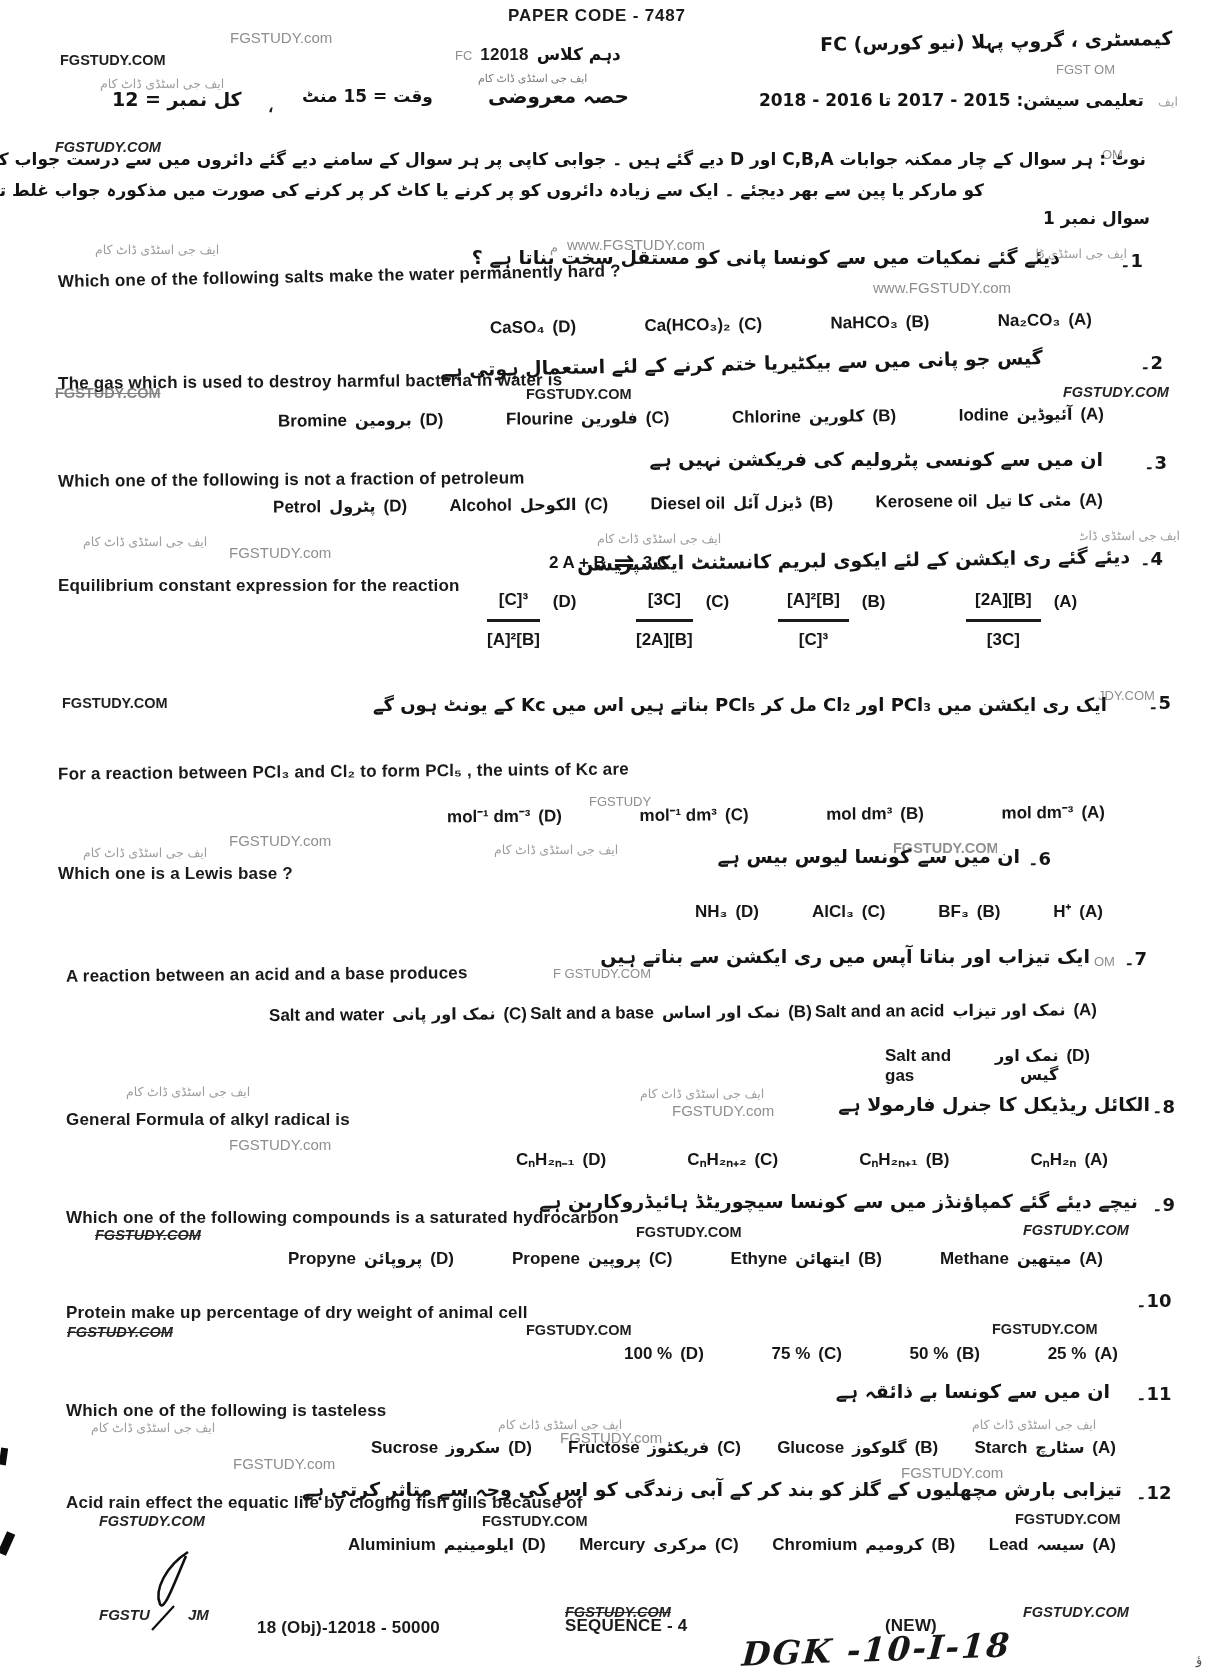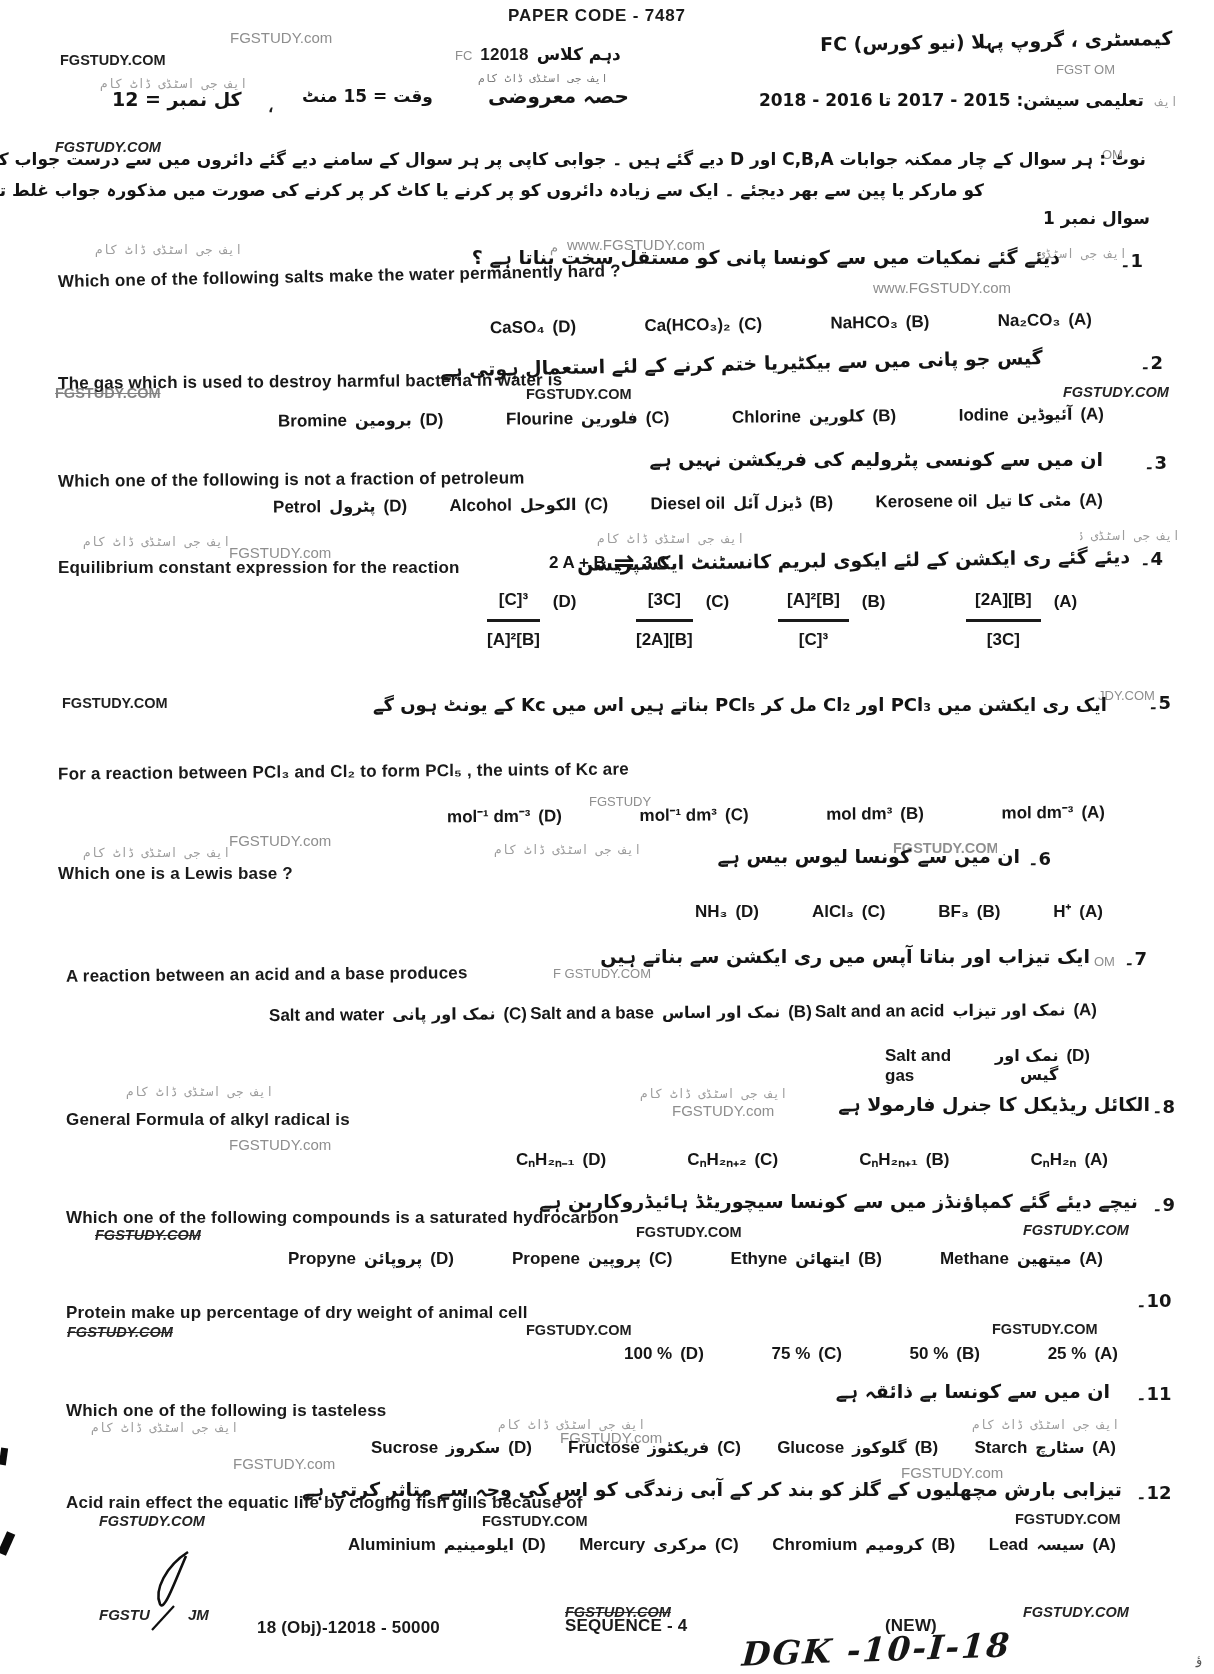"ایف جی اسٹڈی ڈاٹ کام" .wm-ur { font-family: Liberation Mono, monospace -> Liberation Sans, sans-serif }
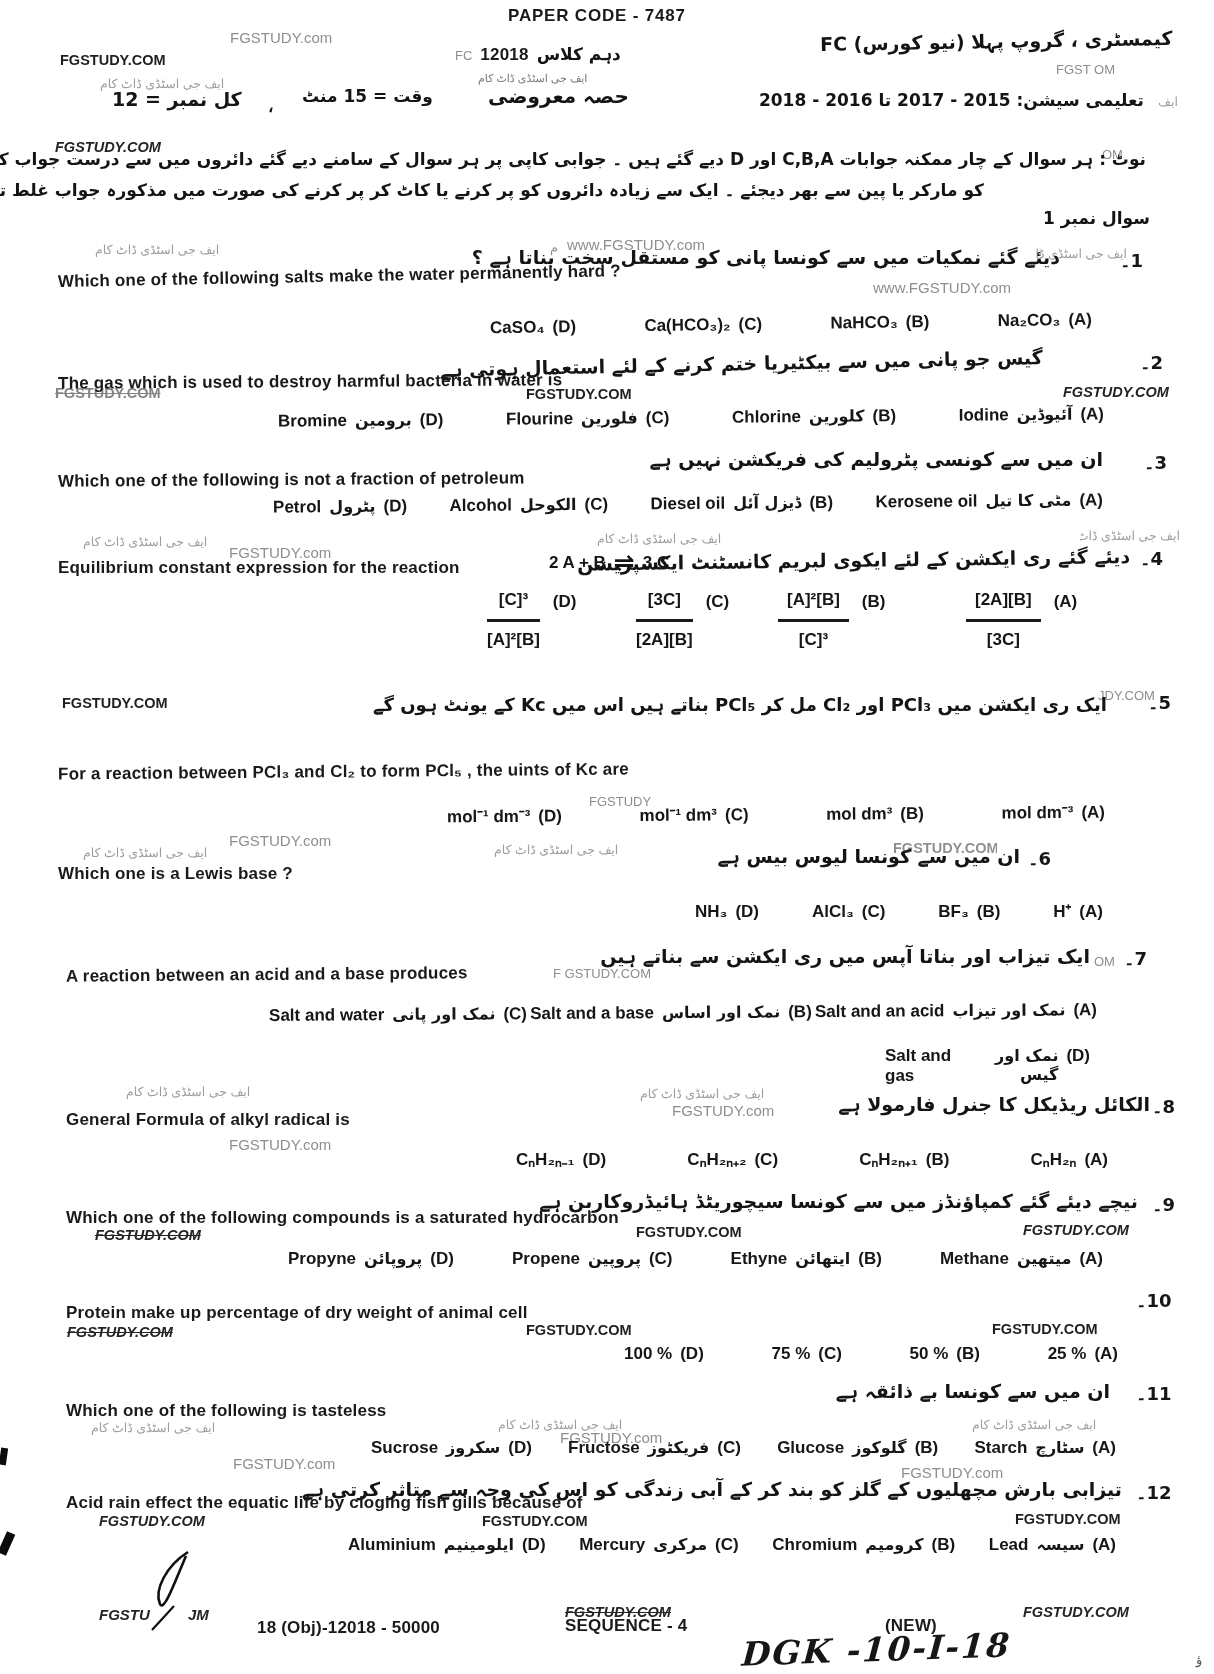"Equilibrium constant expression for the" div.abs { top: 558px -> 576px }
